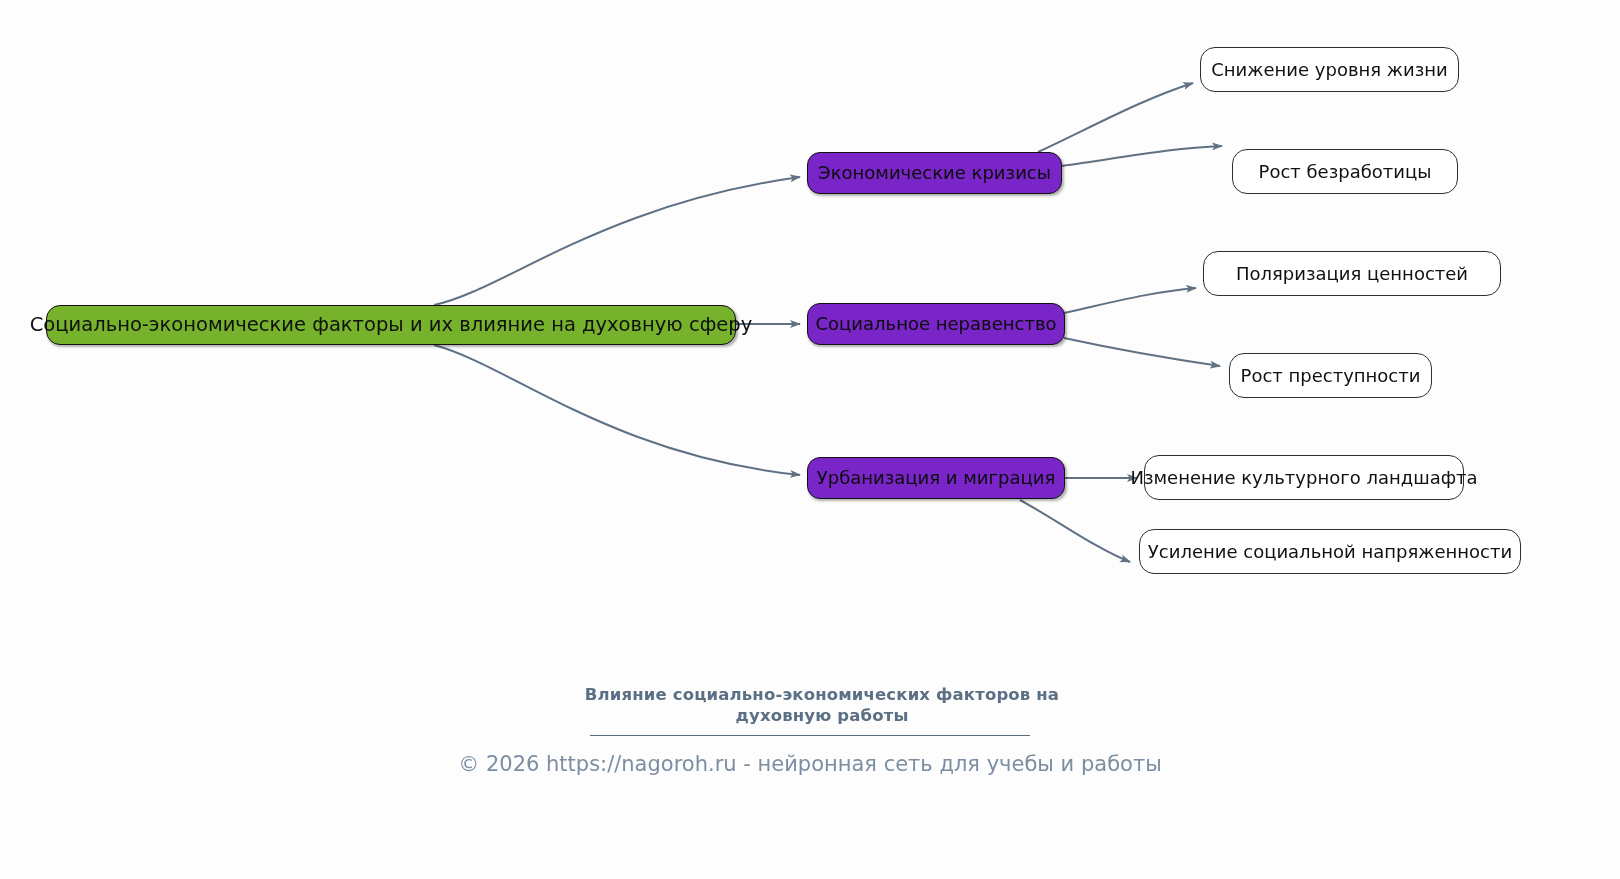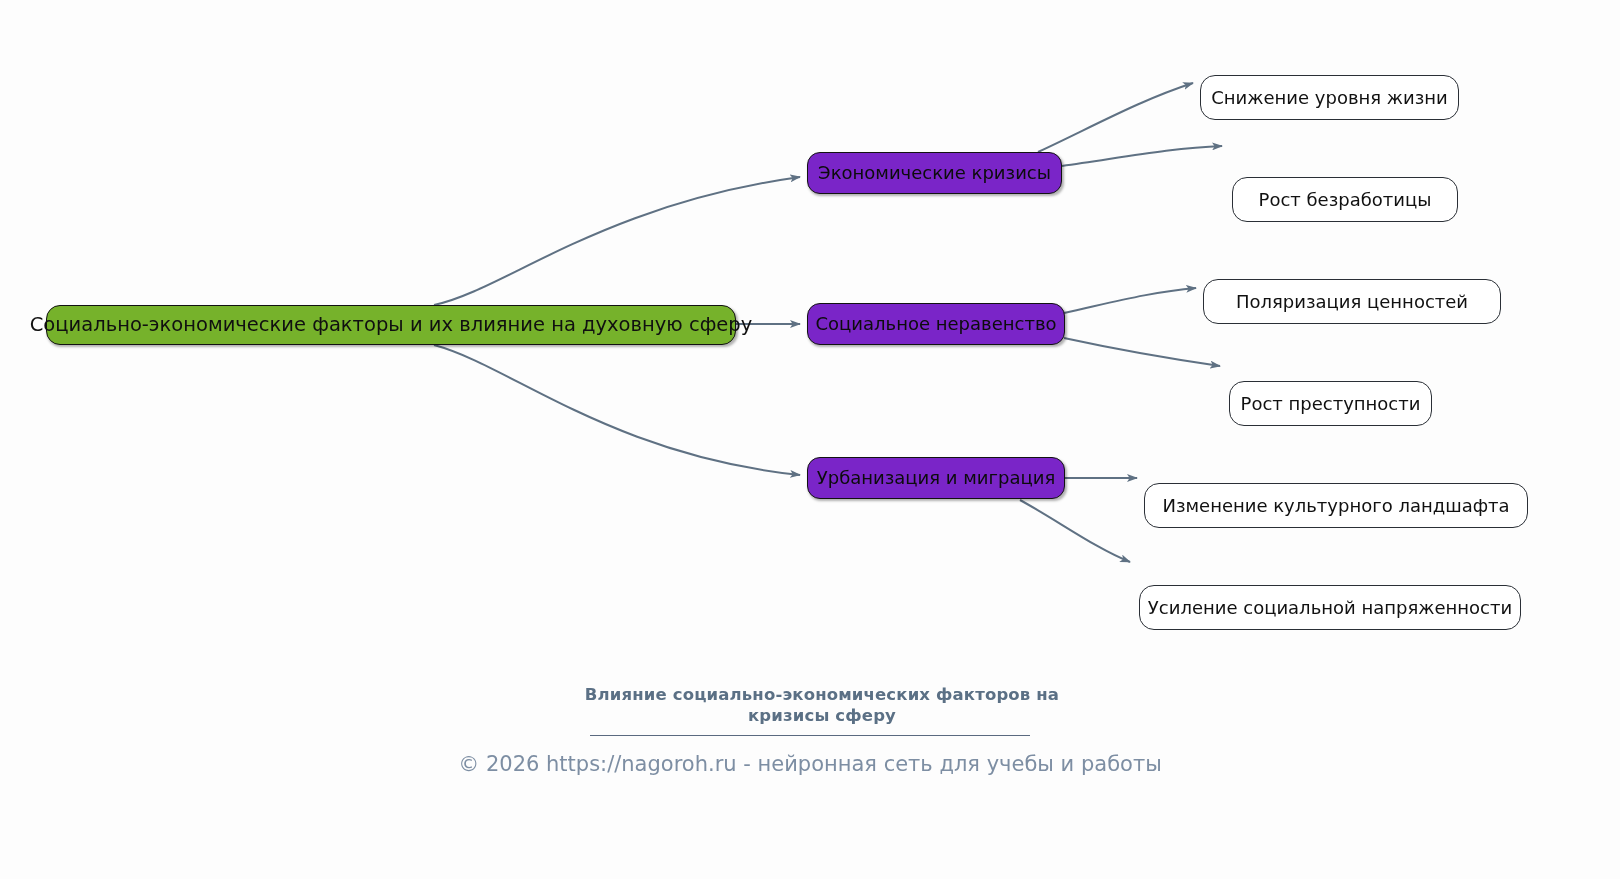"Снижение уровня жизни" .node-leaf { margin-top: 28px -> none }
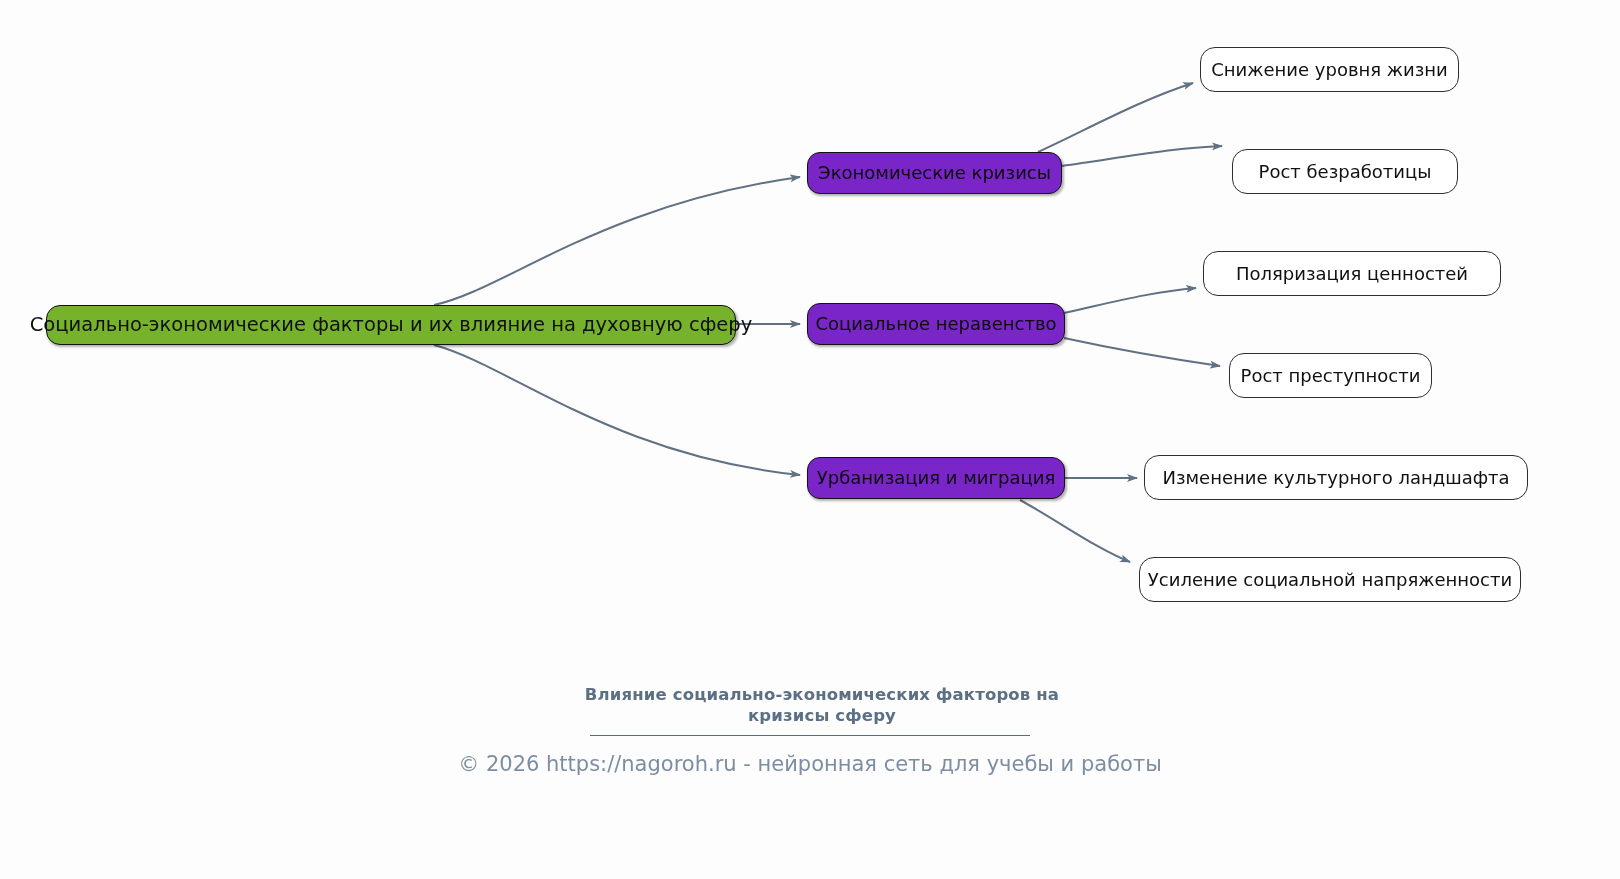"Изменение культурного ландшафта" div.node { width: 384px -> 320px }
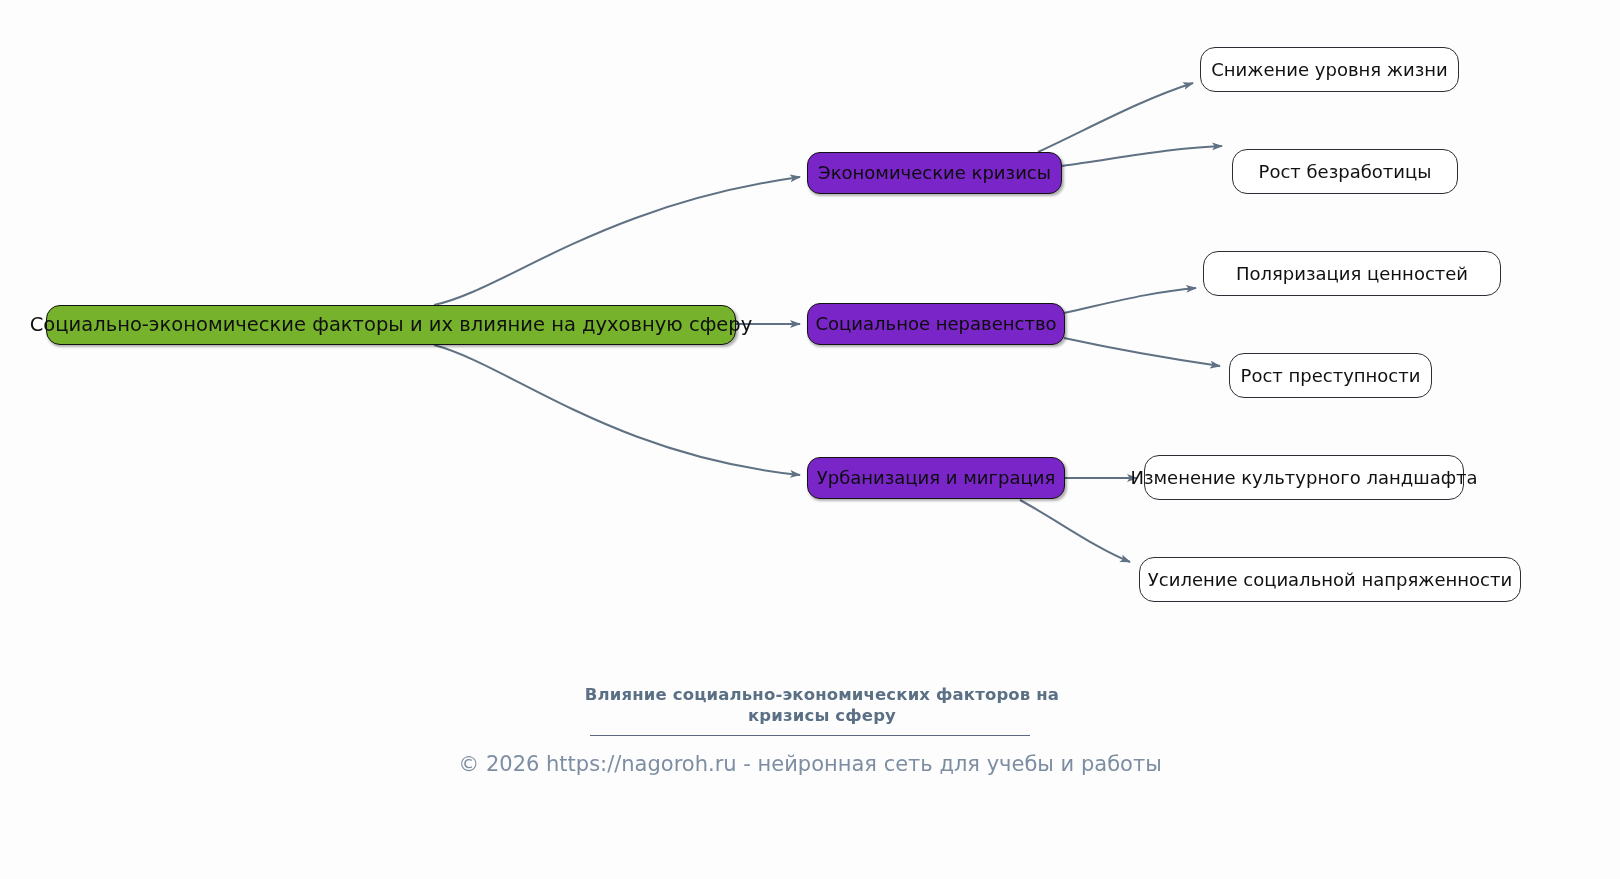"Усиление социальной напряженности" div.node { top: 557px -> 529px }
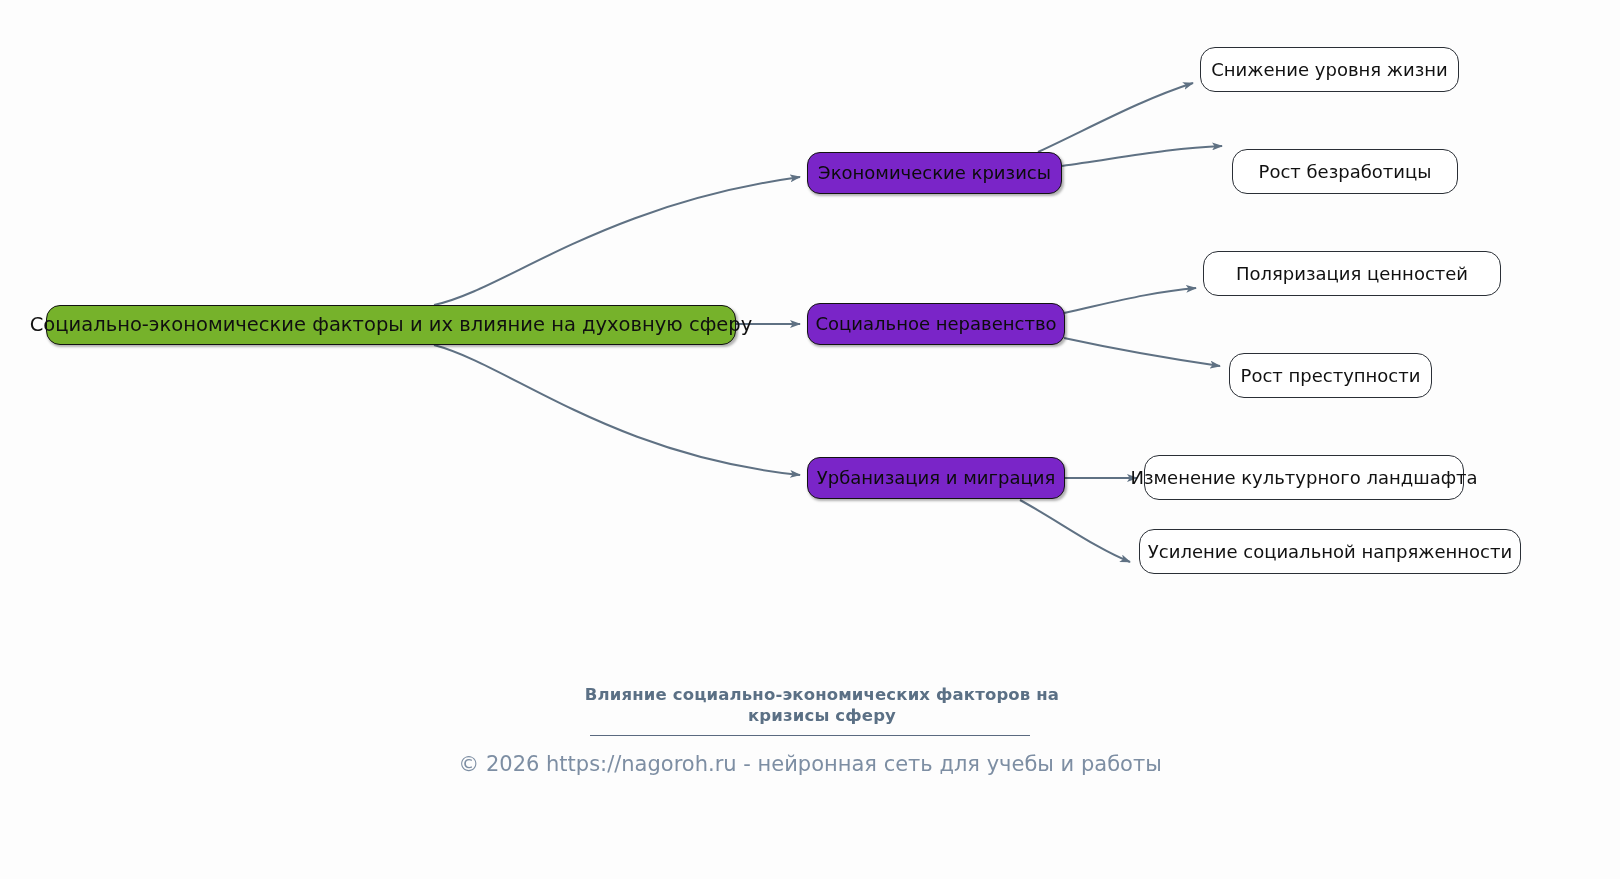"кризисы сферу" div { text: кризисы сферу -> духовную работы }
